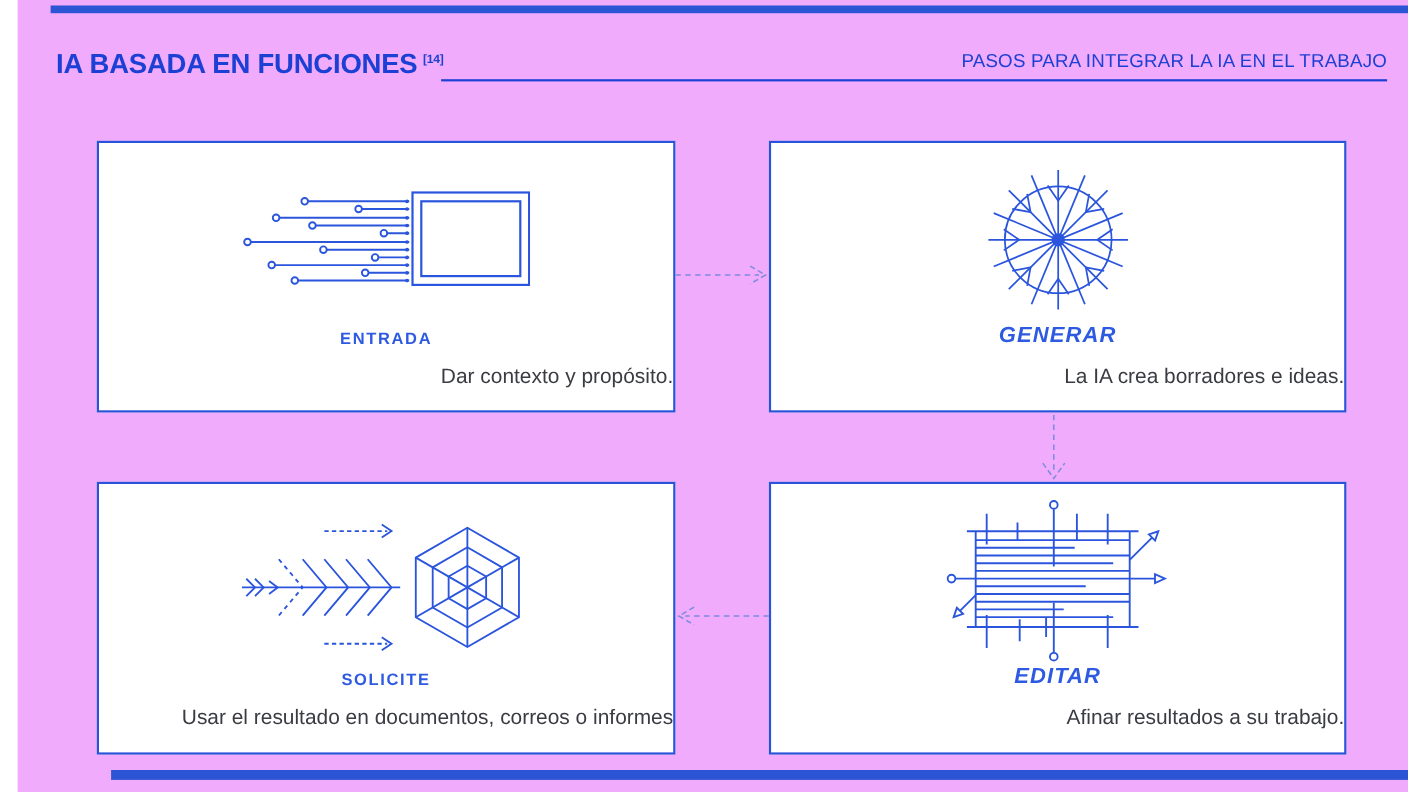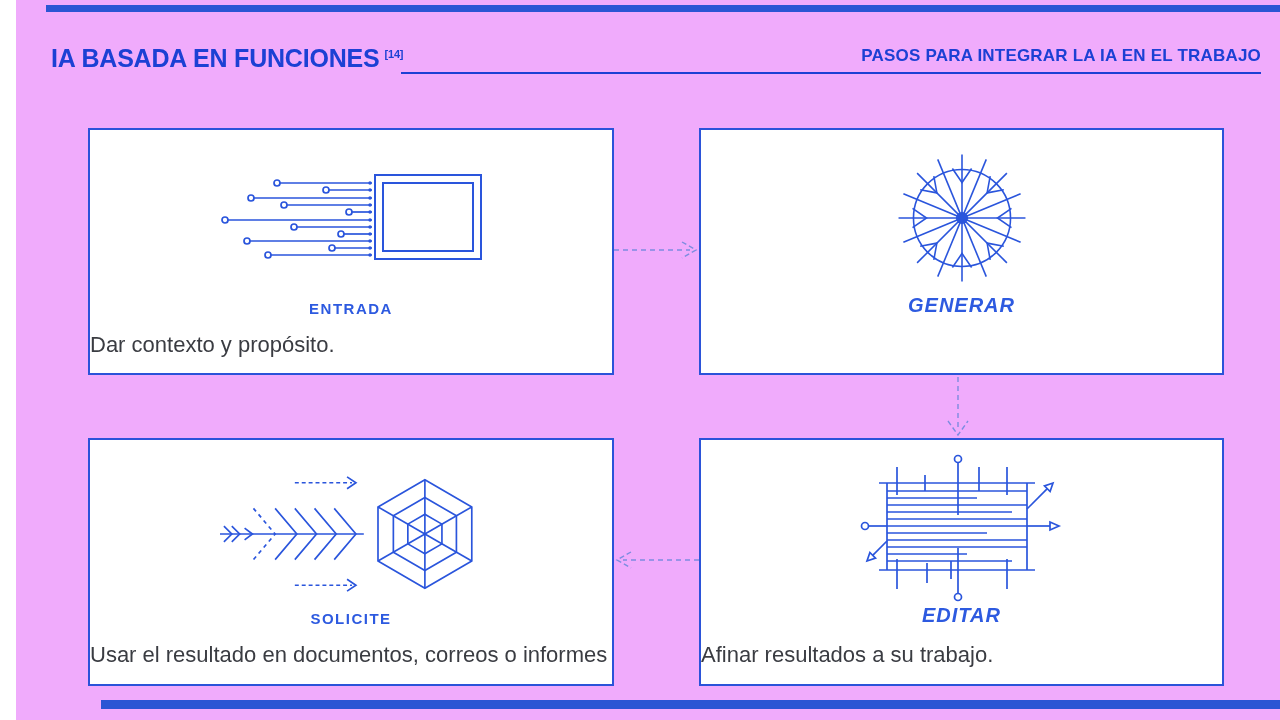"PASOS PARA INTEGRAR LA IA" .subtitle { font-weight: 700 -> 400 }
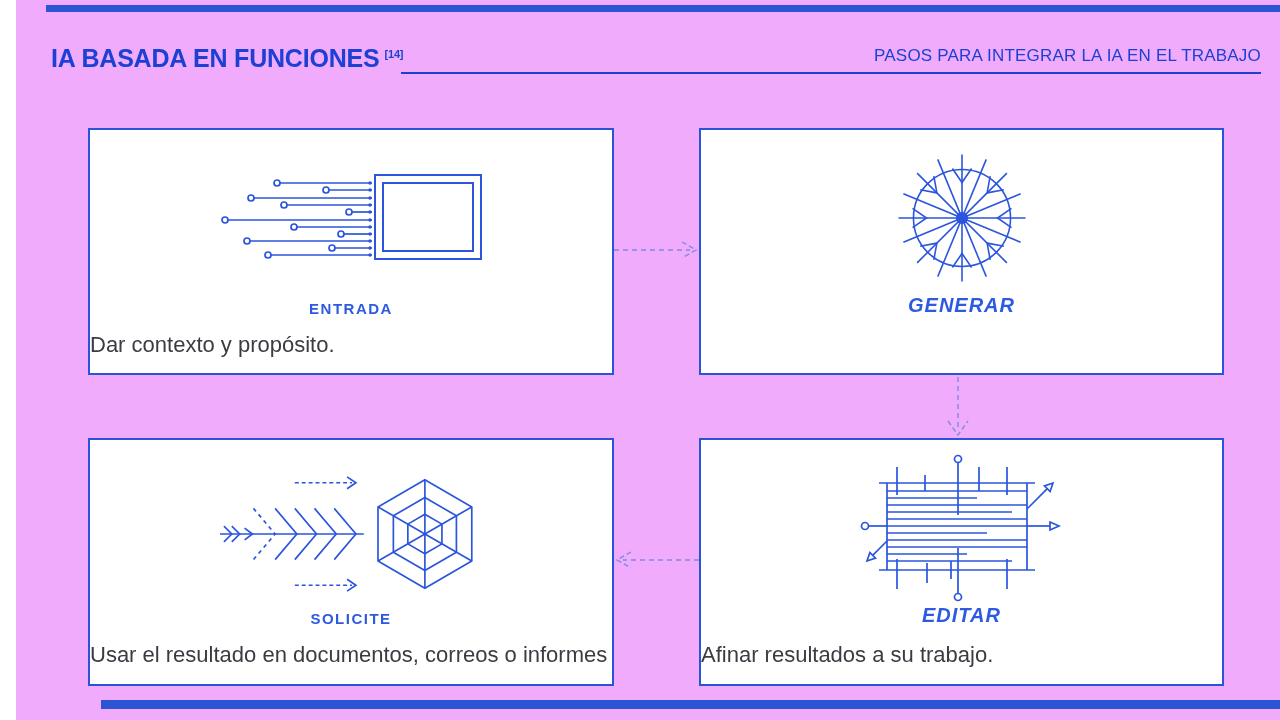"Dar contexto y propósito." .card-desc { font-size: 22px -> 19px; left: 0 -> 10px; text-align: left -> right }
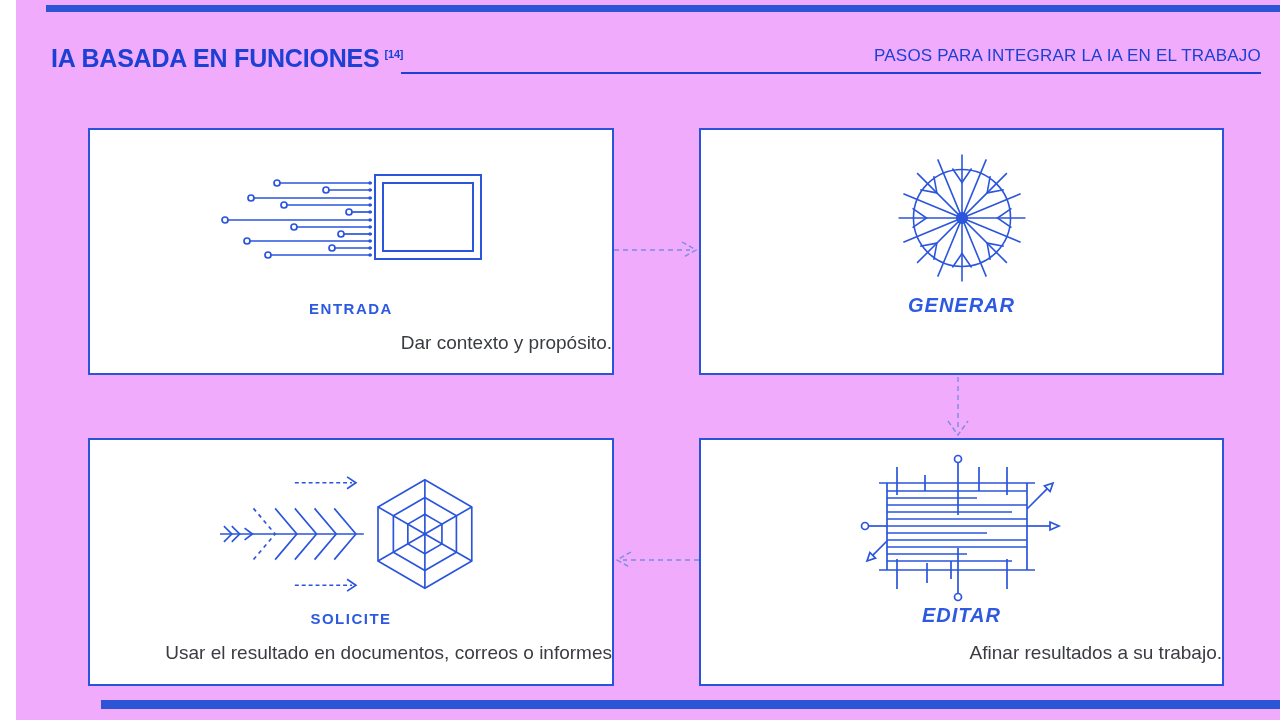"La IA crea borradores e" div.card-desc { html: none -> <div>La IA crea borradores e ideas.</div> }
